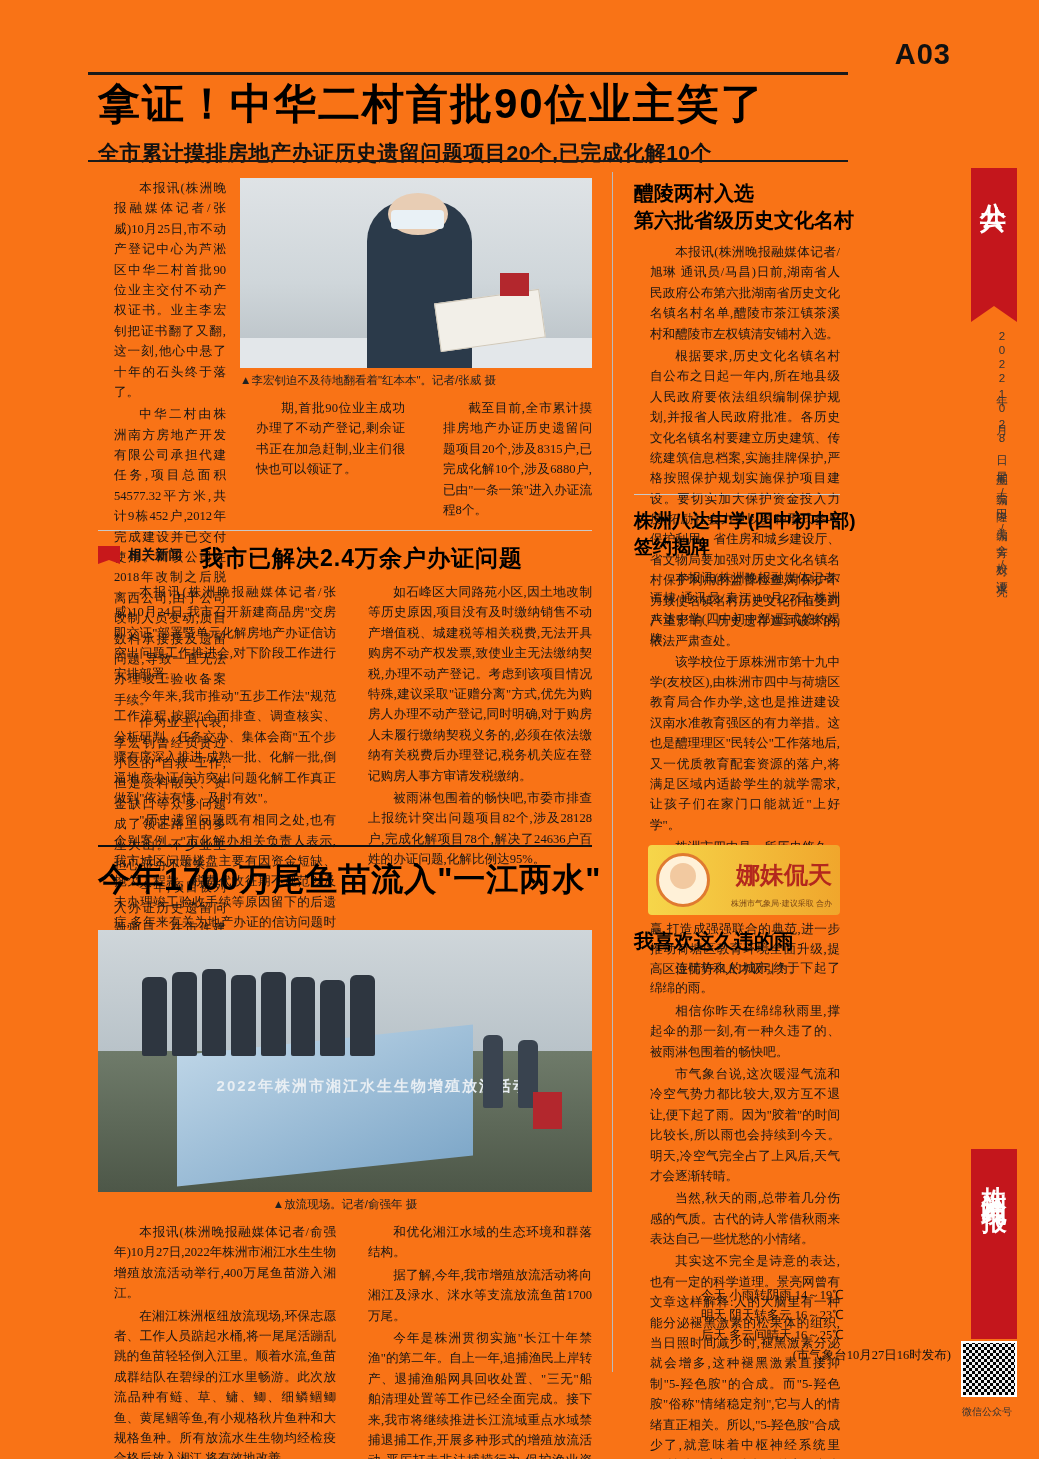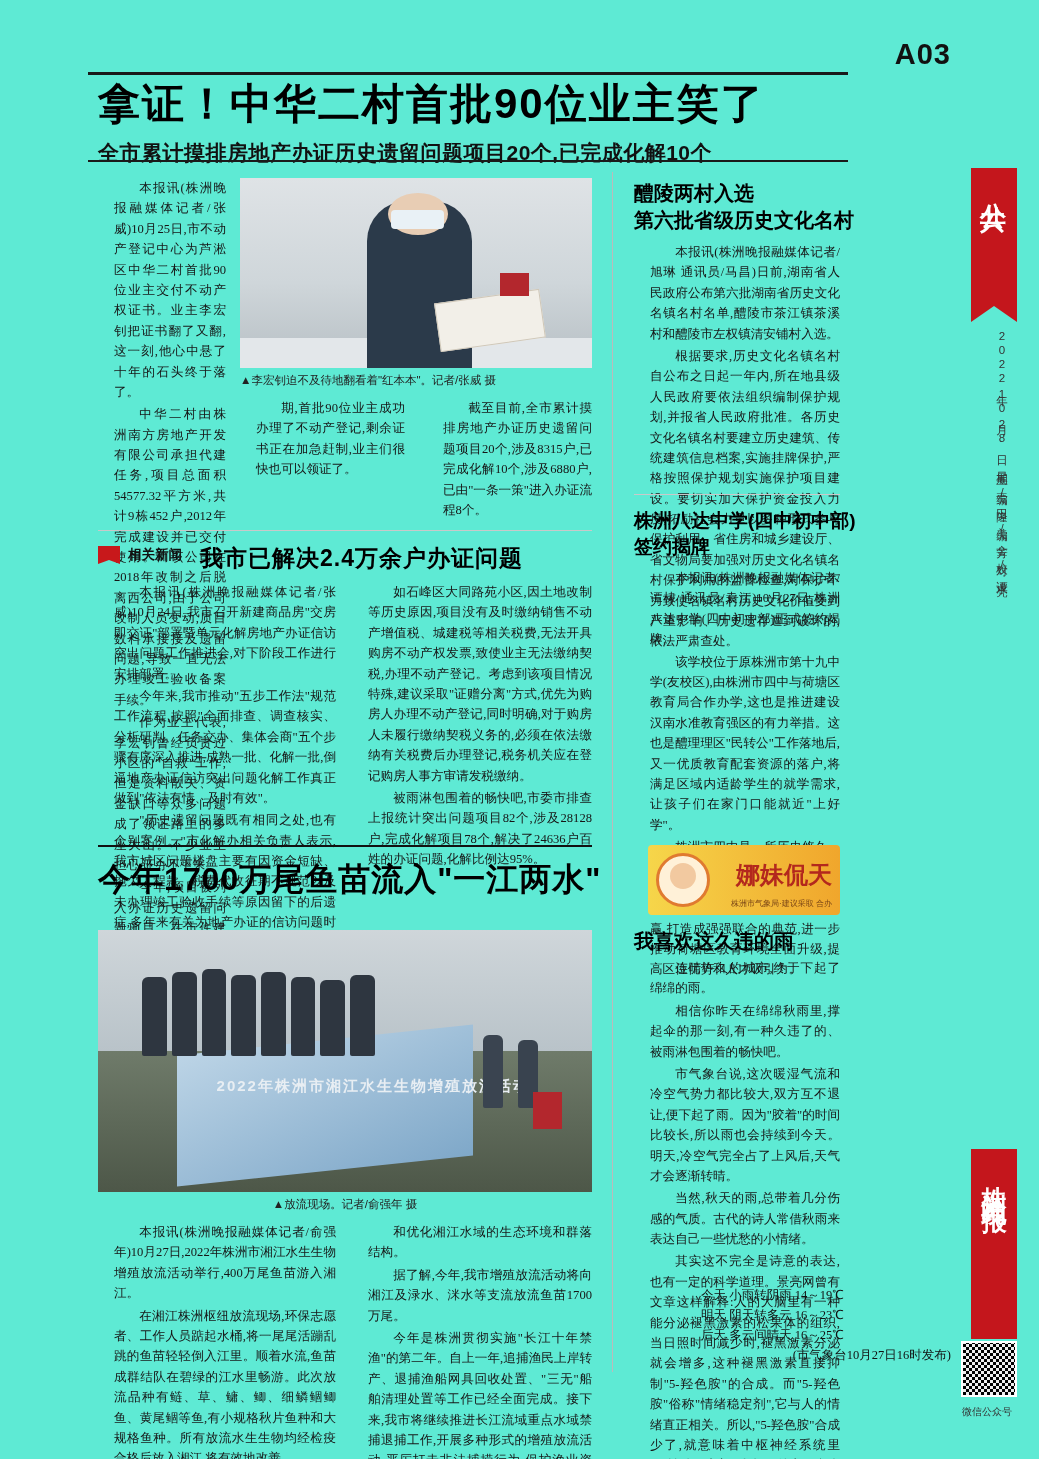"A03" .page { background: #5eead4 -> #f97316 }
